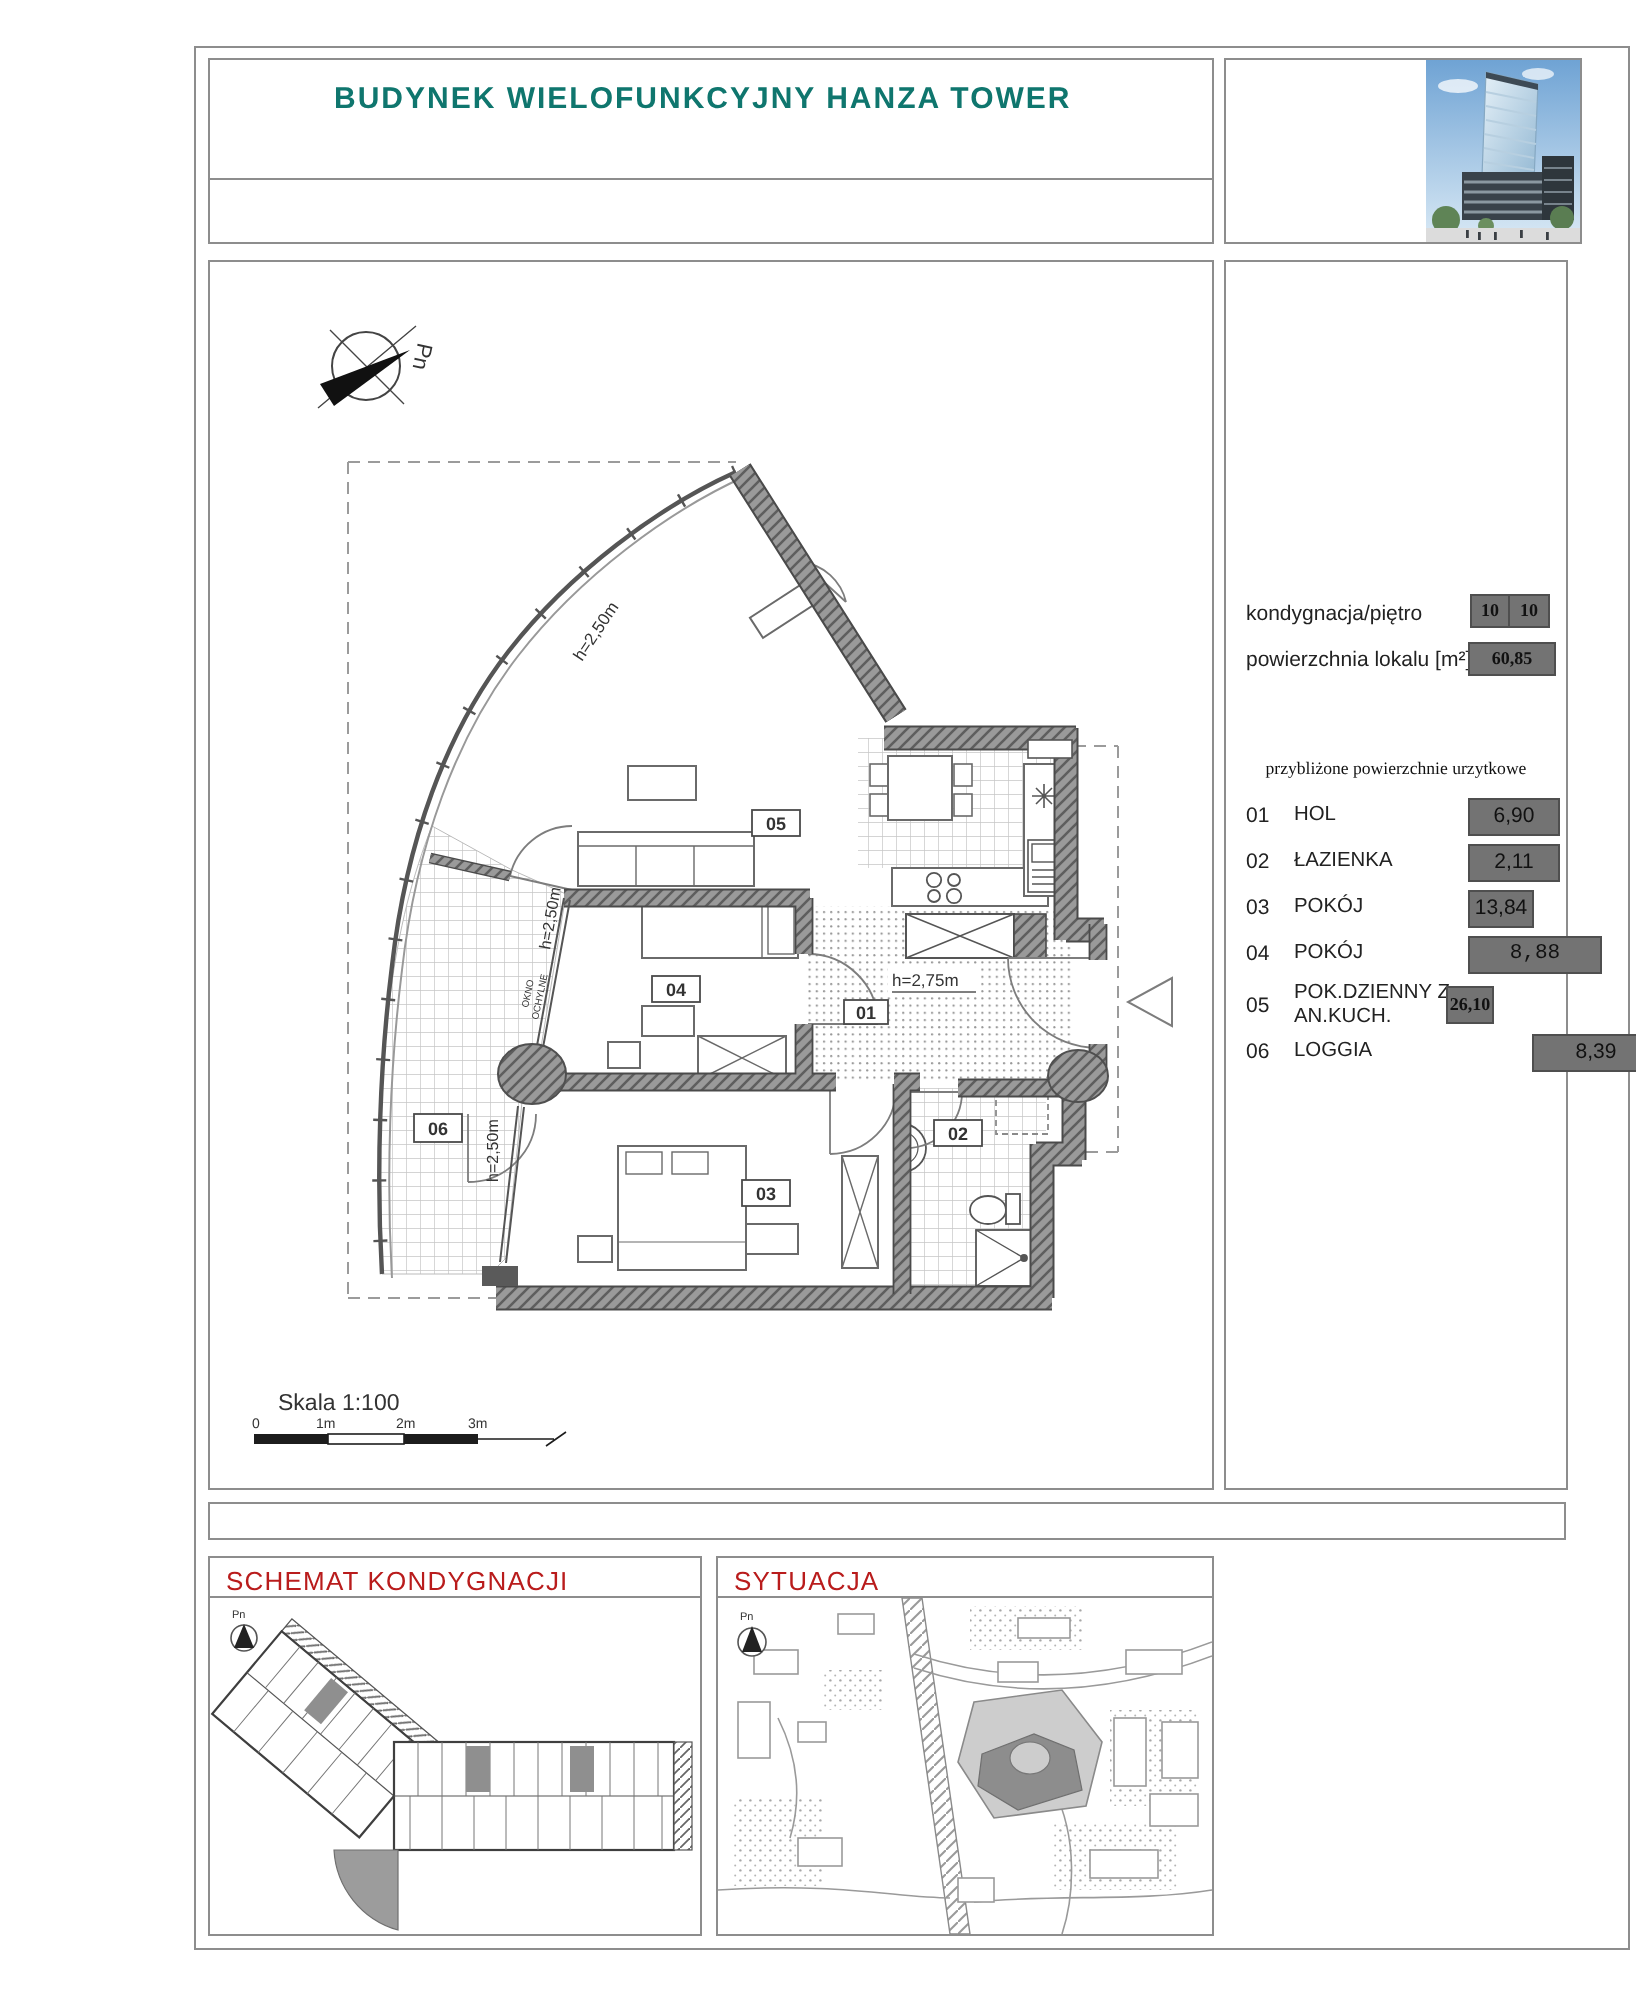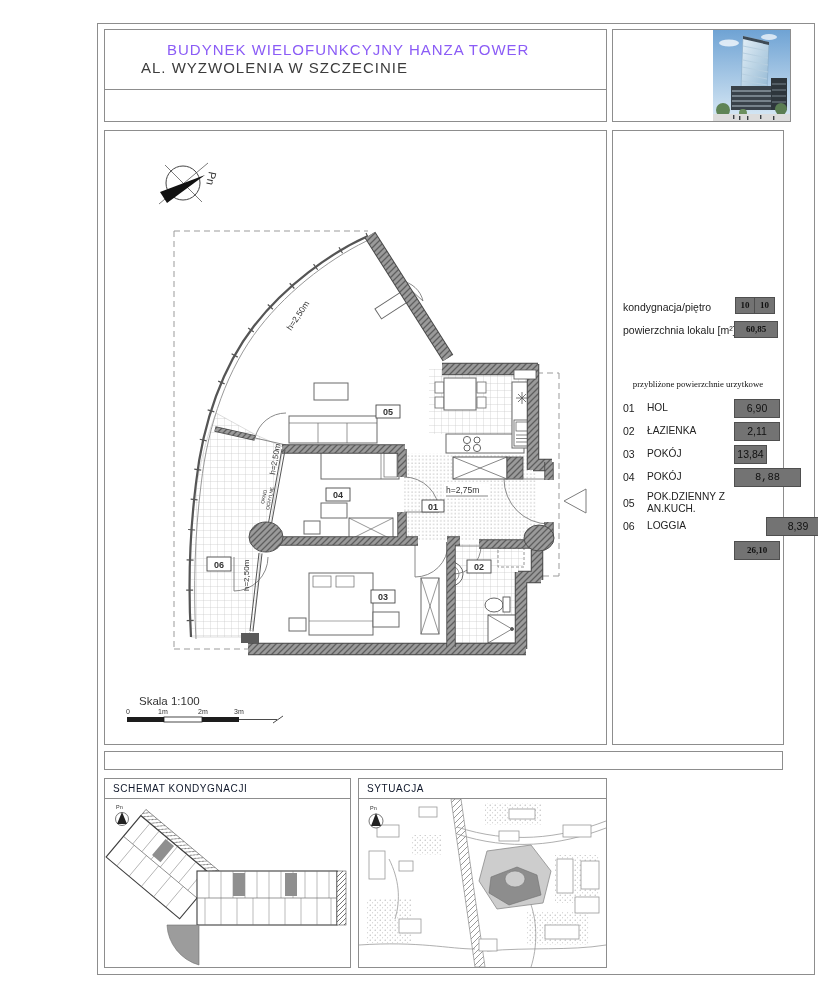"BUDYNEK WIELOFUNKCYJNY HANZA TOWER" .titlebox .t1 { color: #8b5cf6 -> #0f766e; font-weight: none -> bold }
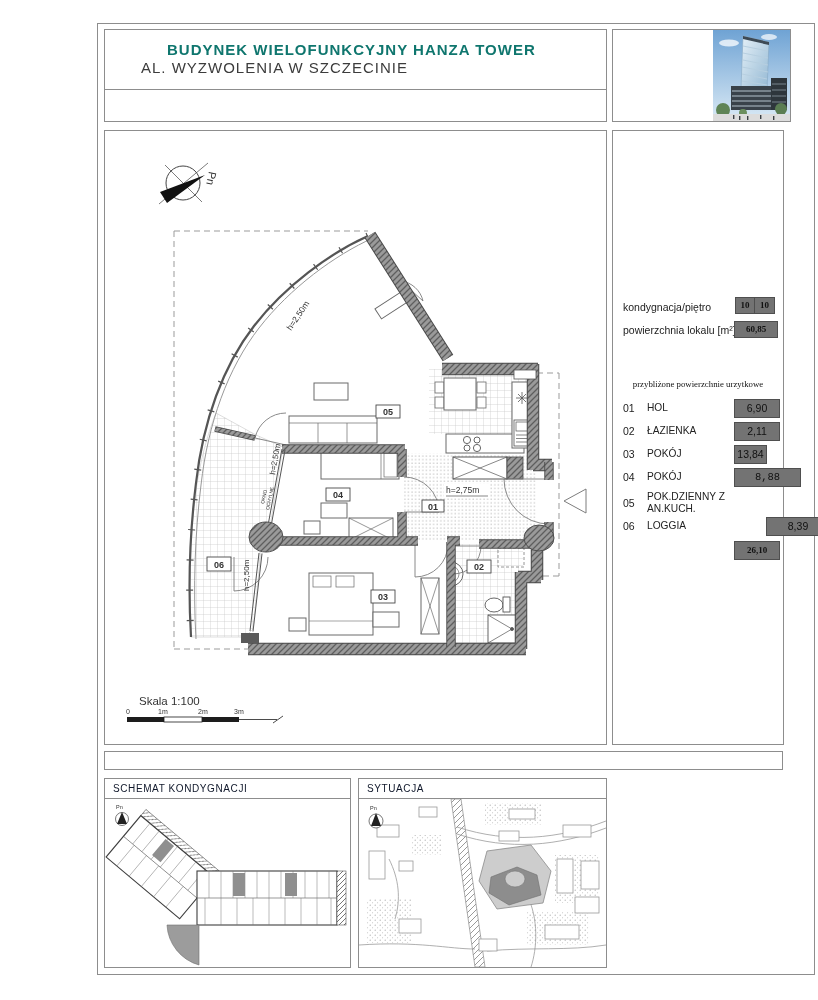"AL. WYZWOLENIA W SZCZECINIE" div.t2 { html: <div>AL. WYZWOLENIA W SZCZECINIE</div> -> none }
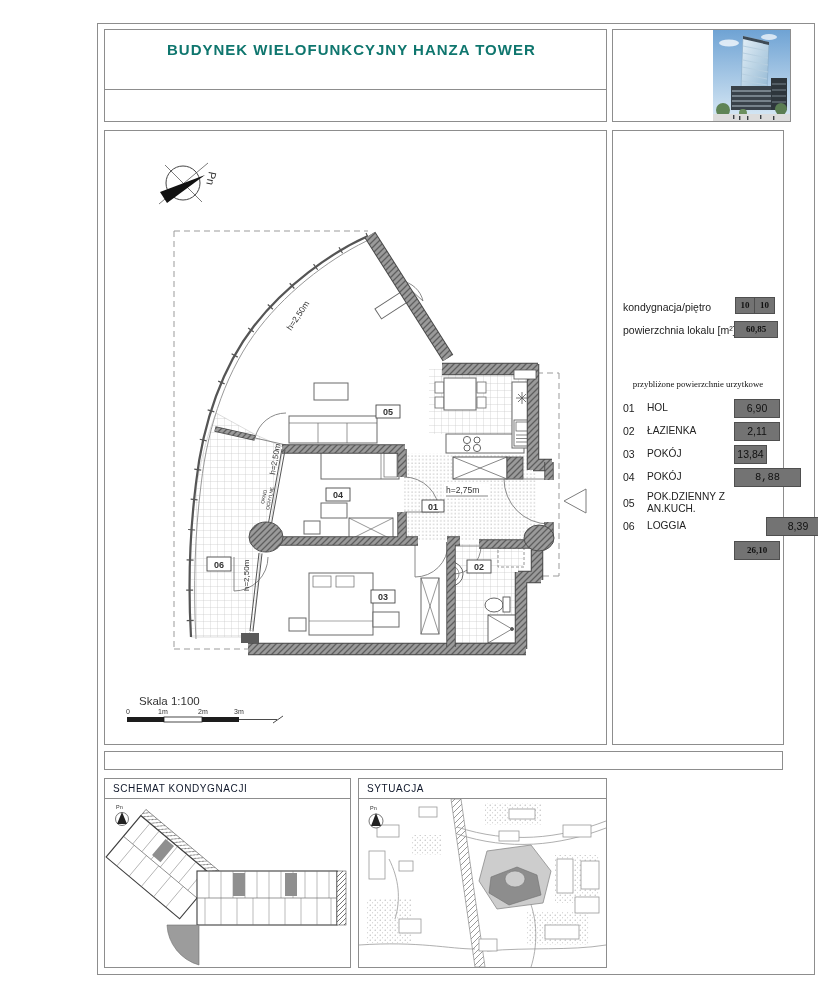"26,10" span.valbox { left: 121px -> 110px; margin-top: 48px -> none; width: 46px -> 24px }
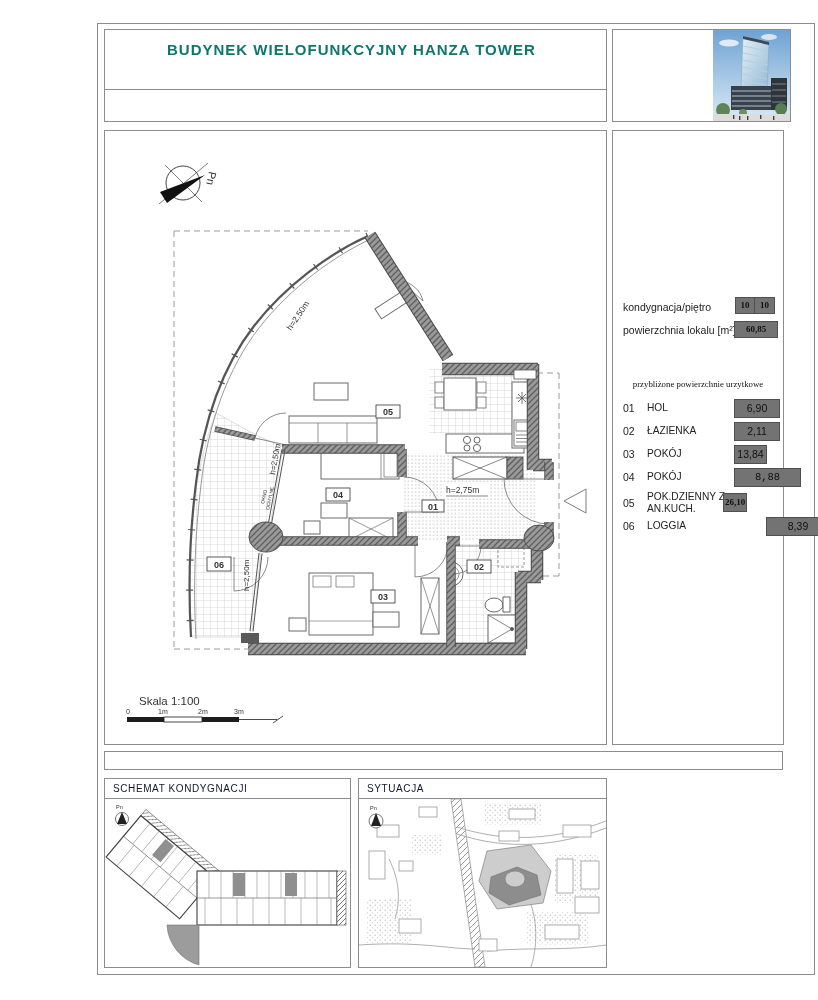"SCHEMAT KONDYGNACJI" .phead { color: #0f172a -> #b91c1c; font-size: 10px -> 13px }
